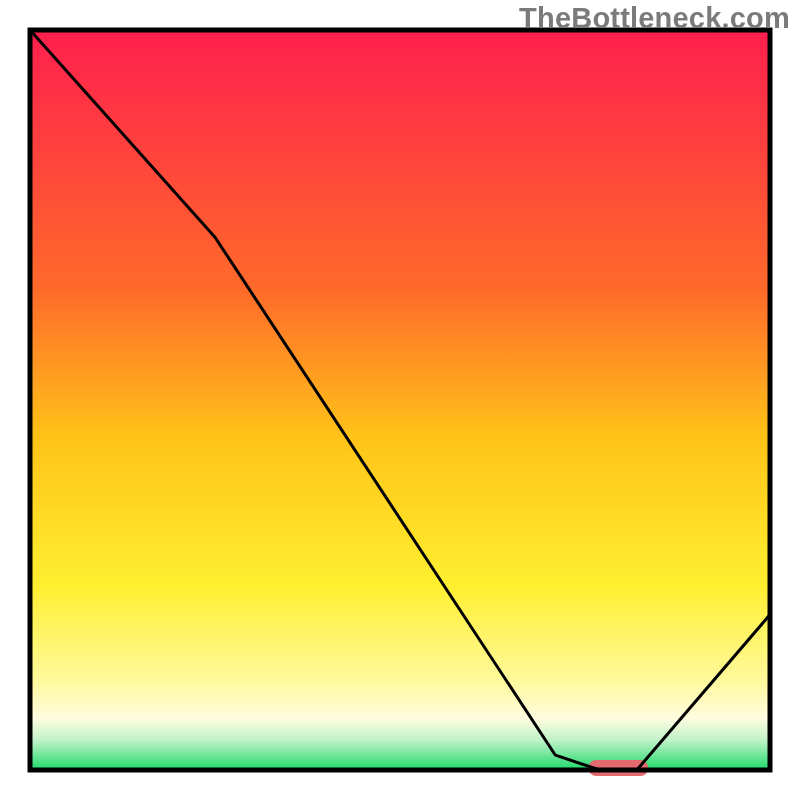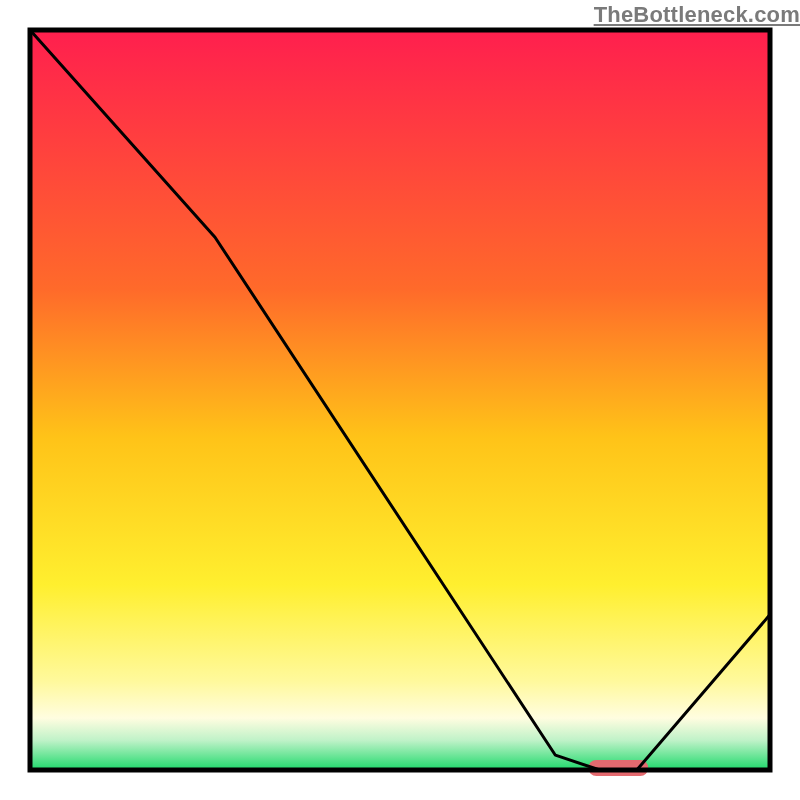"TheBottleneck.com" .watermark { font-size: 22px -> 29px; right: 0 -> 10px; text-decoration: underline -> none }
